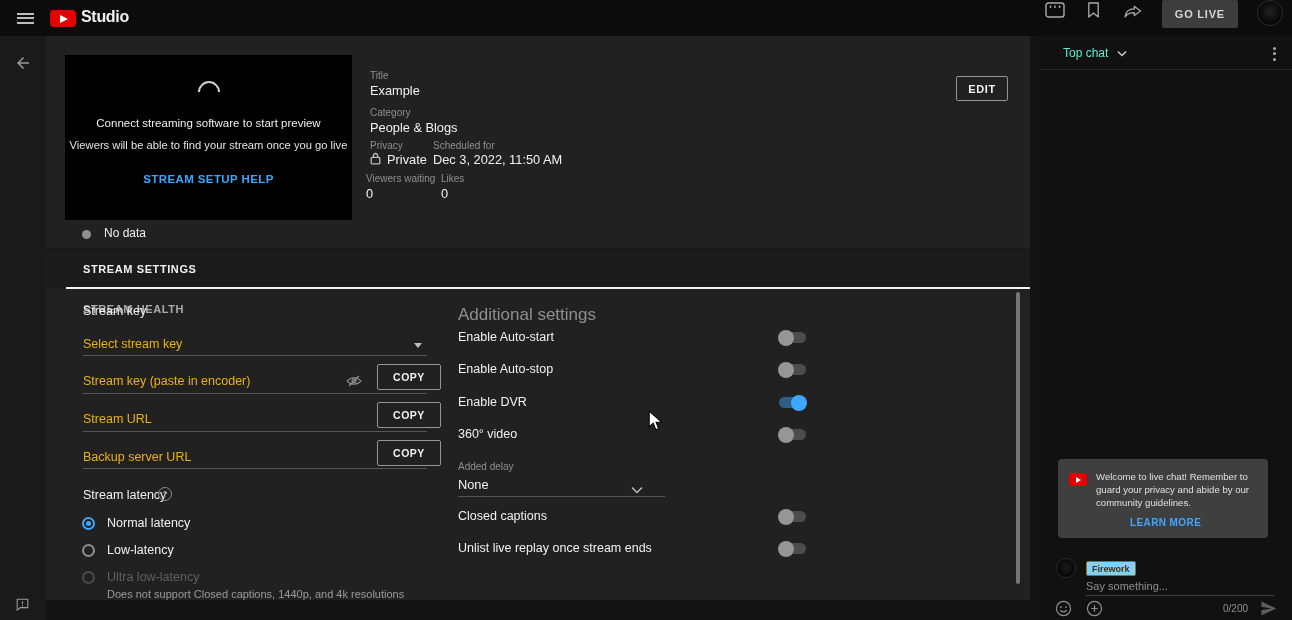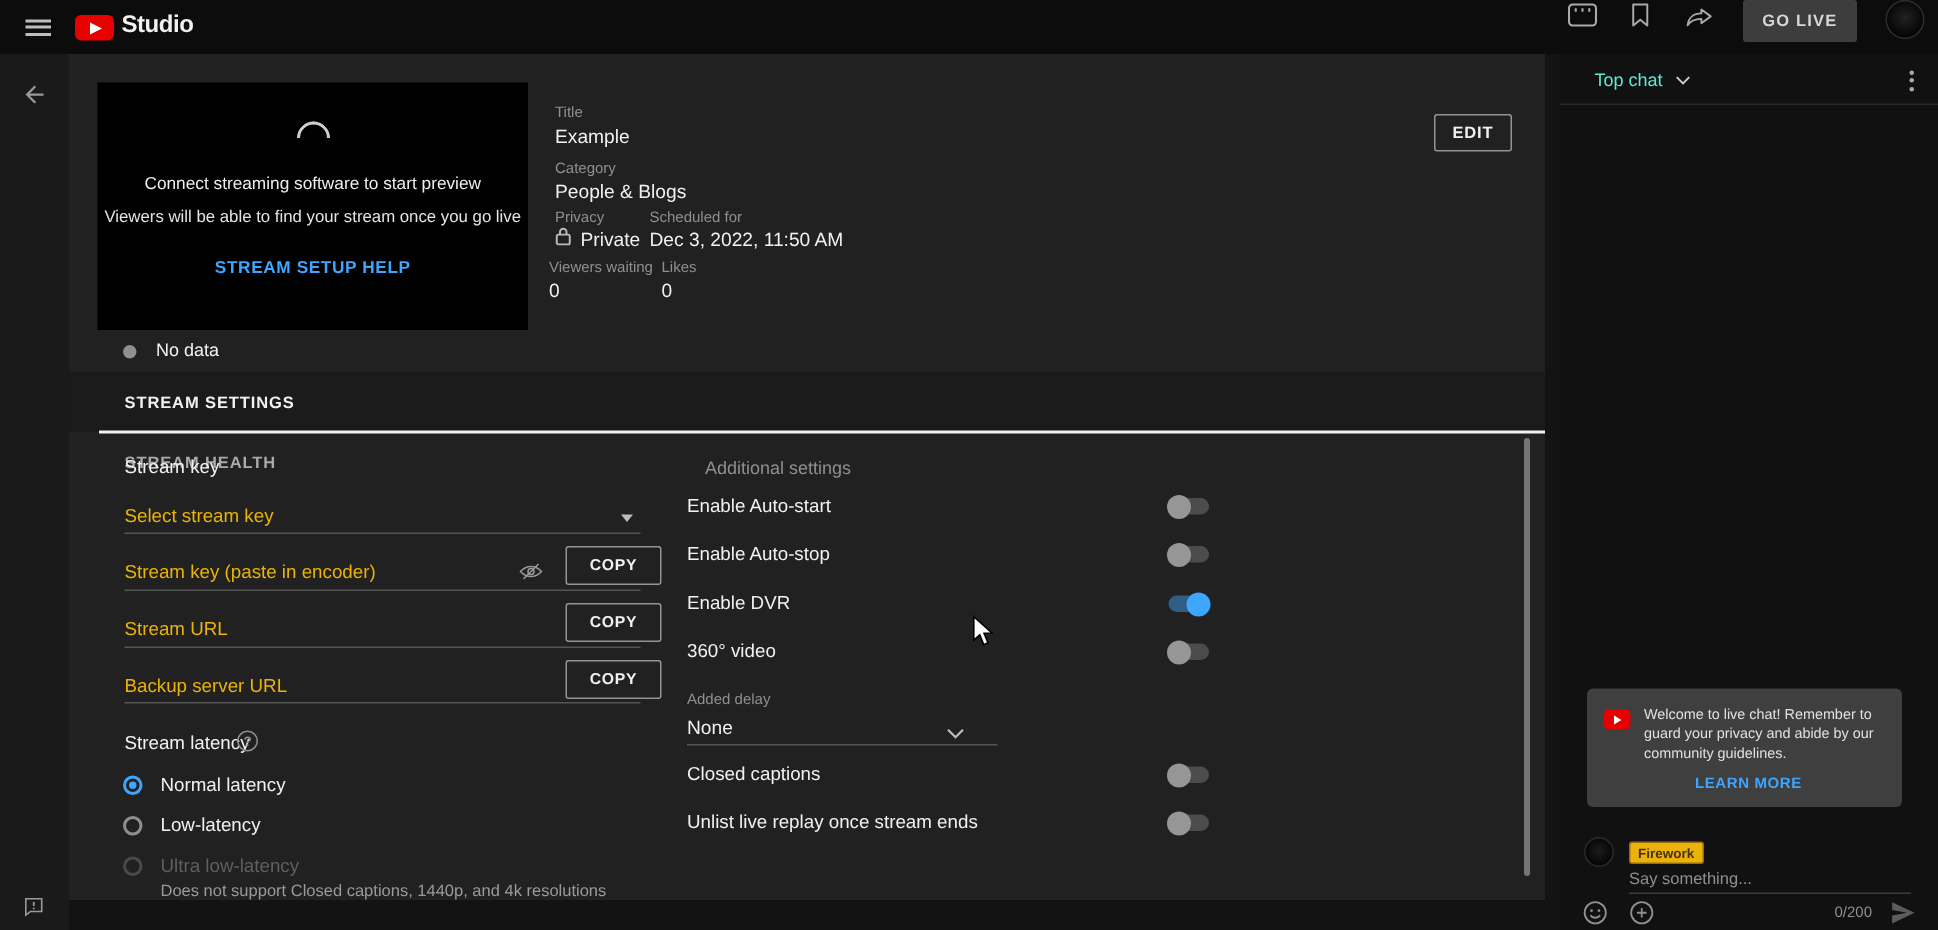"Additional settings" div.flabel { font-size: 12px -> 17px; left: 424px -> 412px }
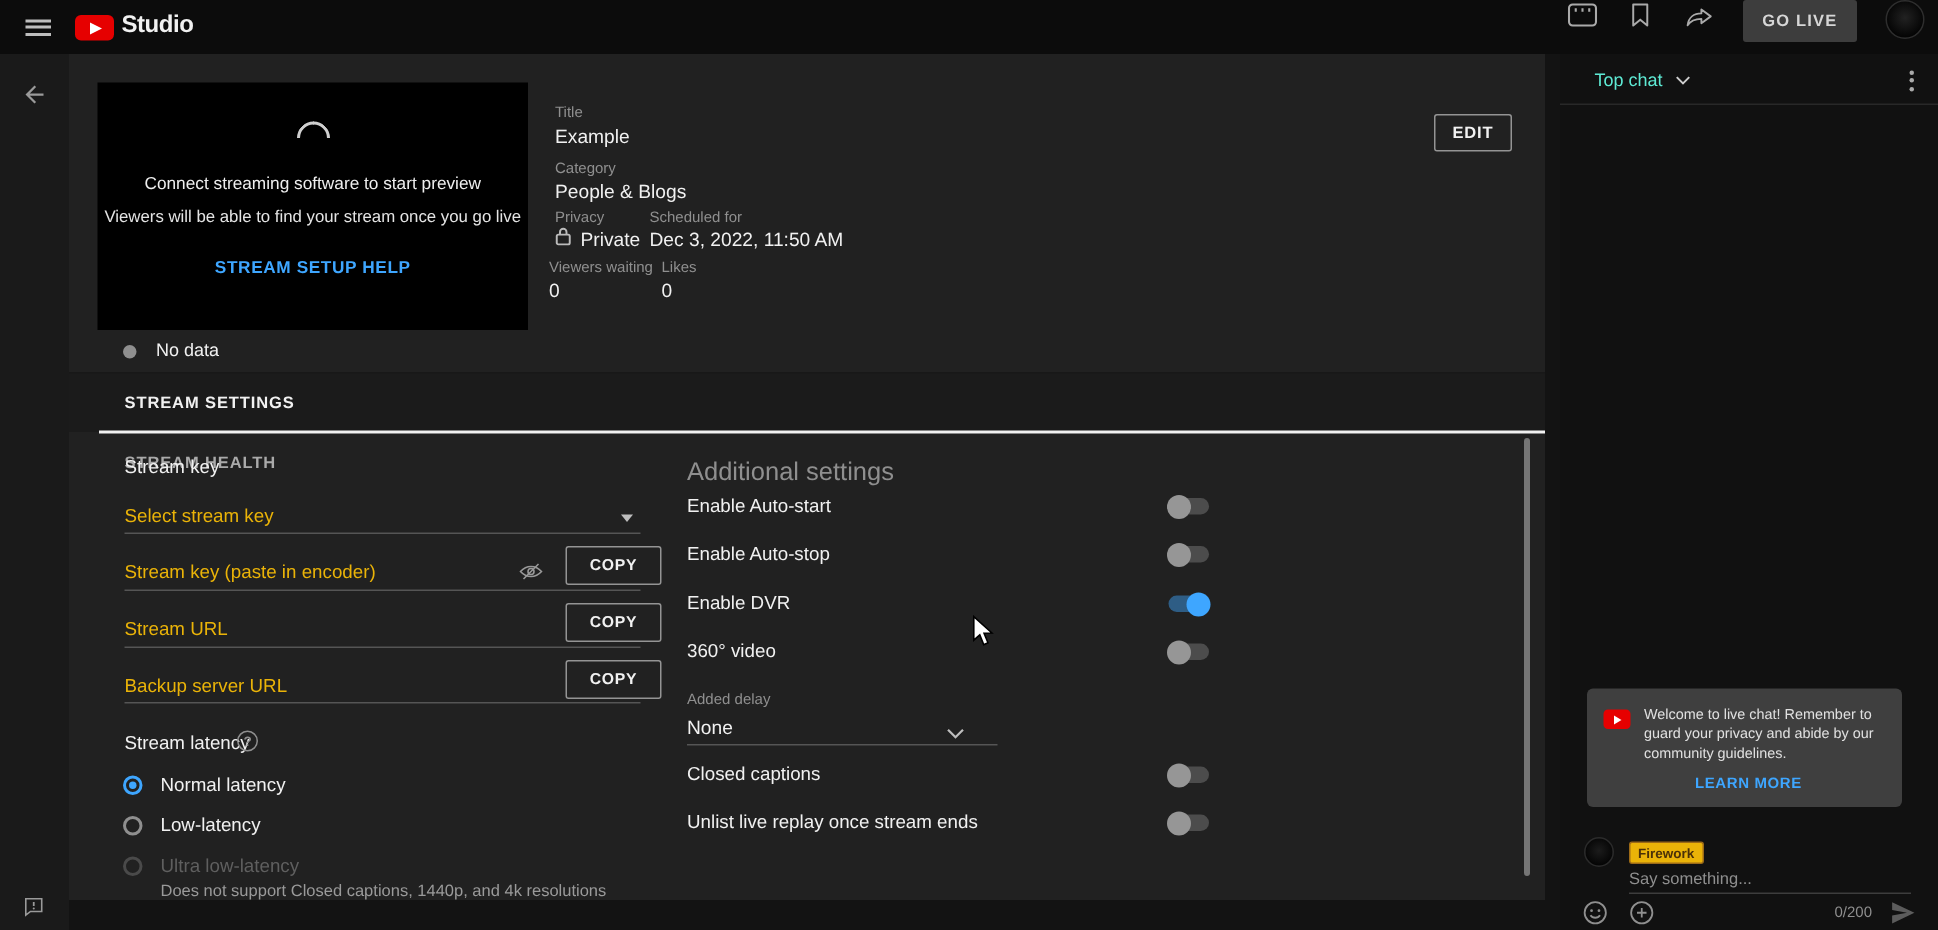"Firework" #chat-badge { background: #eab308 -> #7dd3fc }
